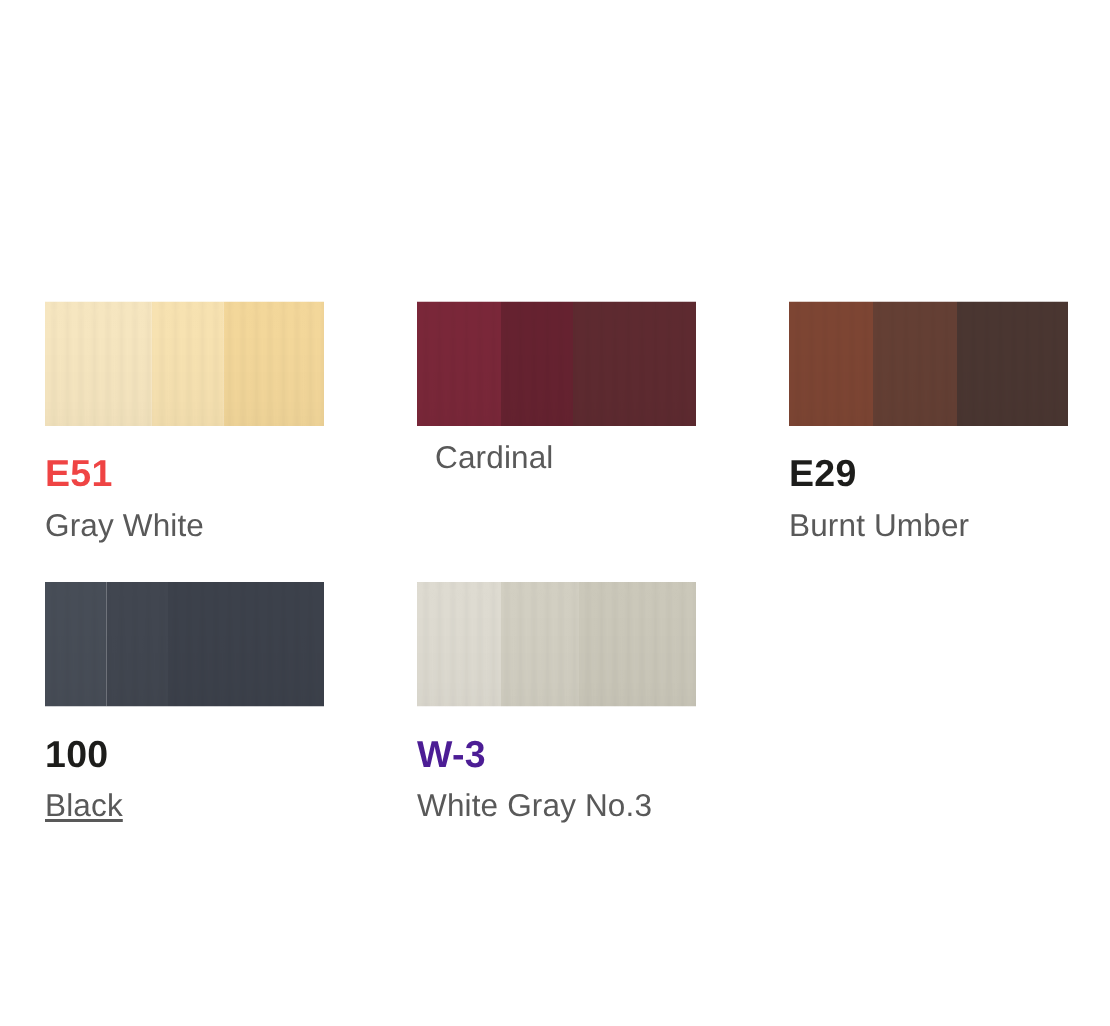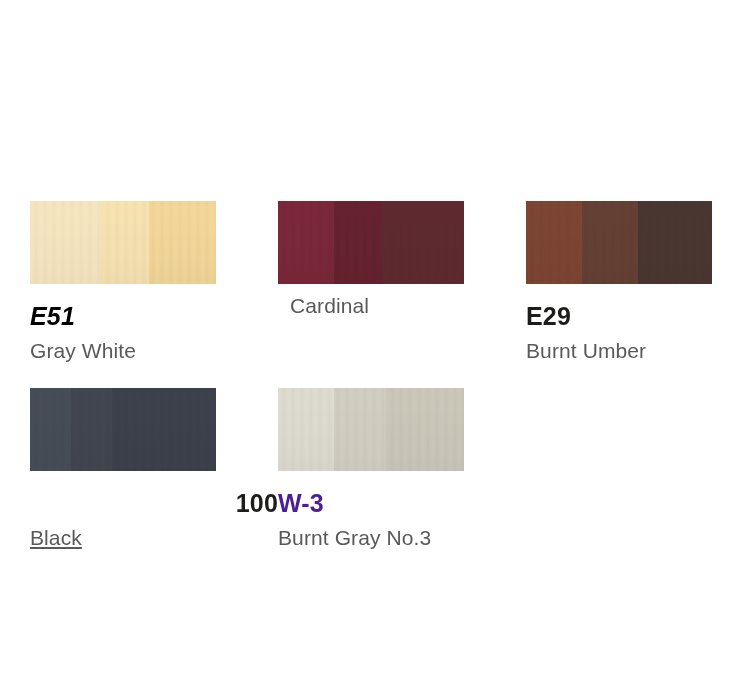"E51" div.swatch-code { color: #000000 -> #ef4444; font-style: italic -> none }
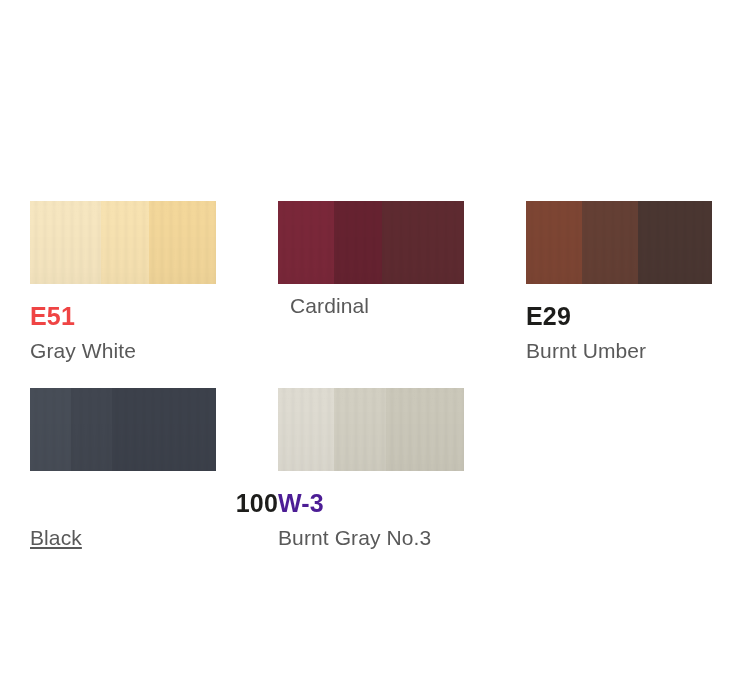"100" div.swatch-code { text-align: right -> none }
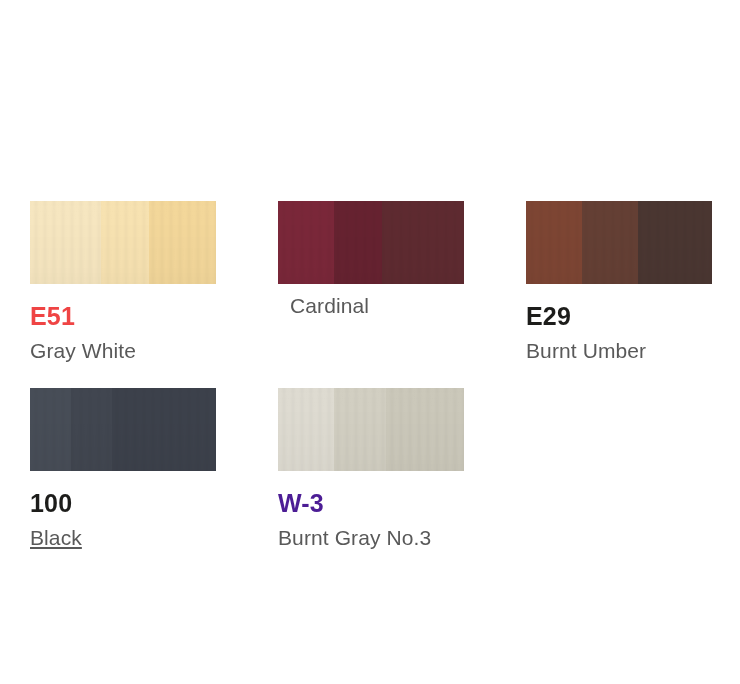"Burnt Gray No.3" div.swatch-name { text: Burnt -> White }
